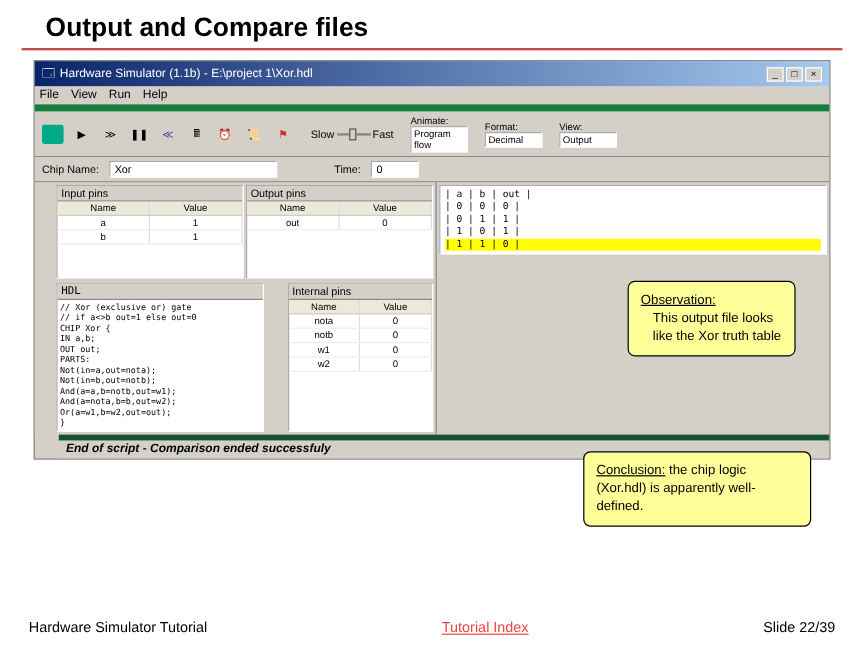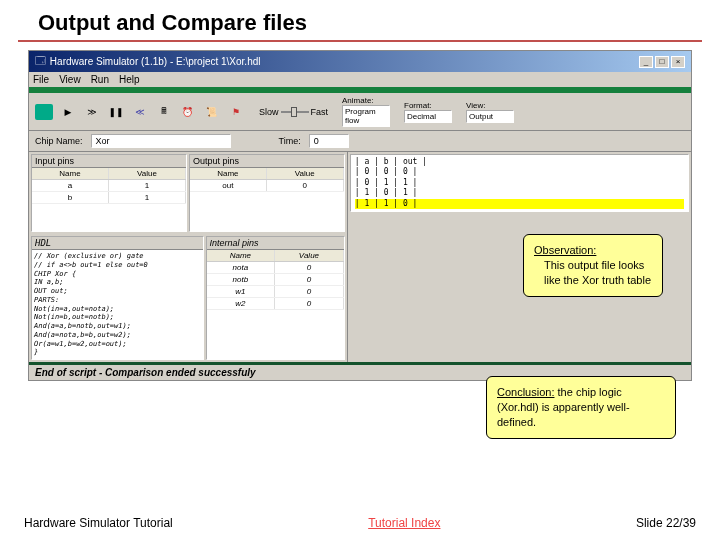"Input pins" .left-col { margin-left: none -> 16px }
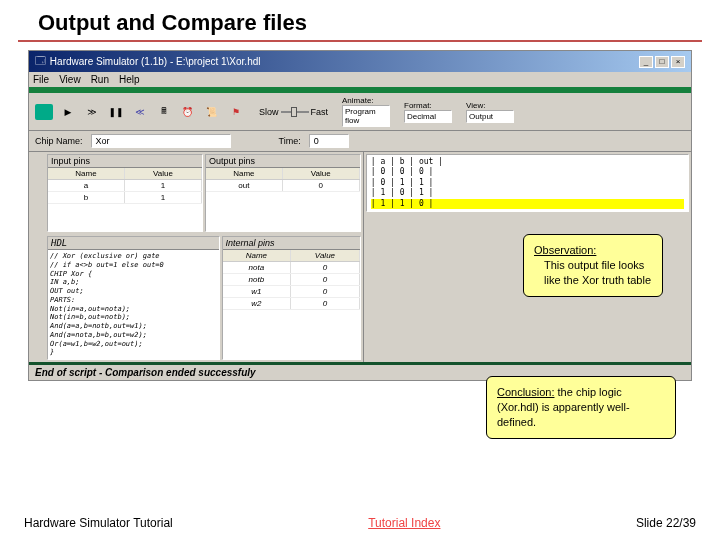"HDL" .hdl-area { font-style: italic -> none; gap: 2px -> 20px }
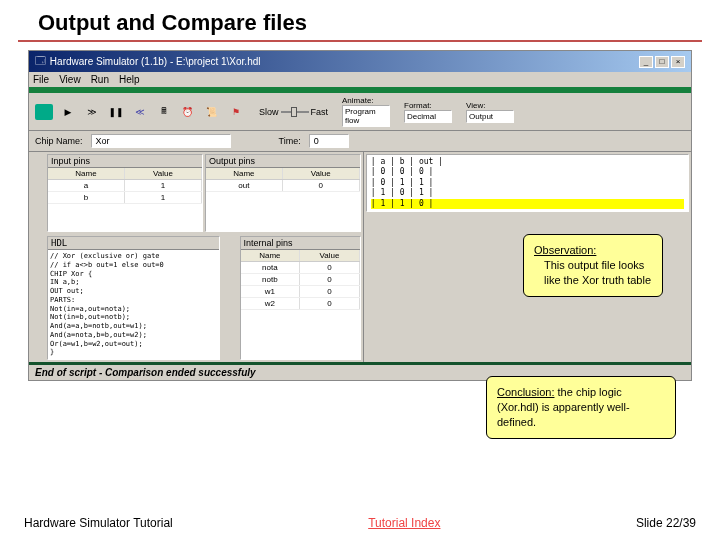"End of script - Comparison" .status-bar { border-top: 3px solid #14532d -> 5px solid #14532d; margin-left: none -> 20px }
